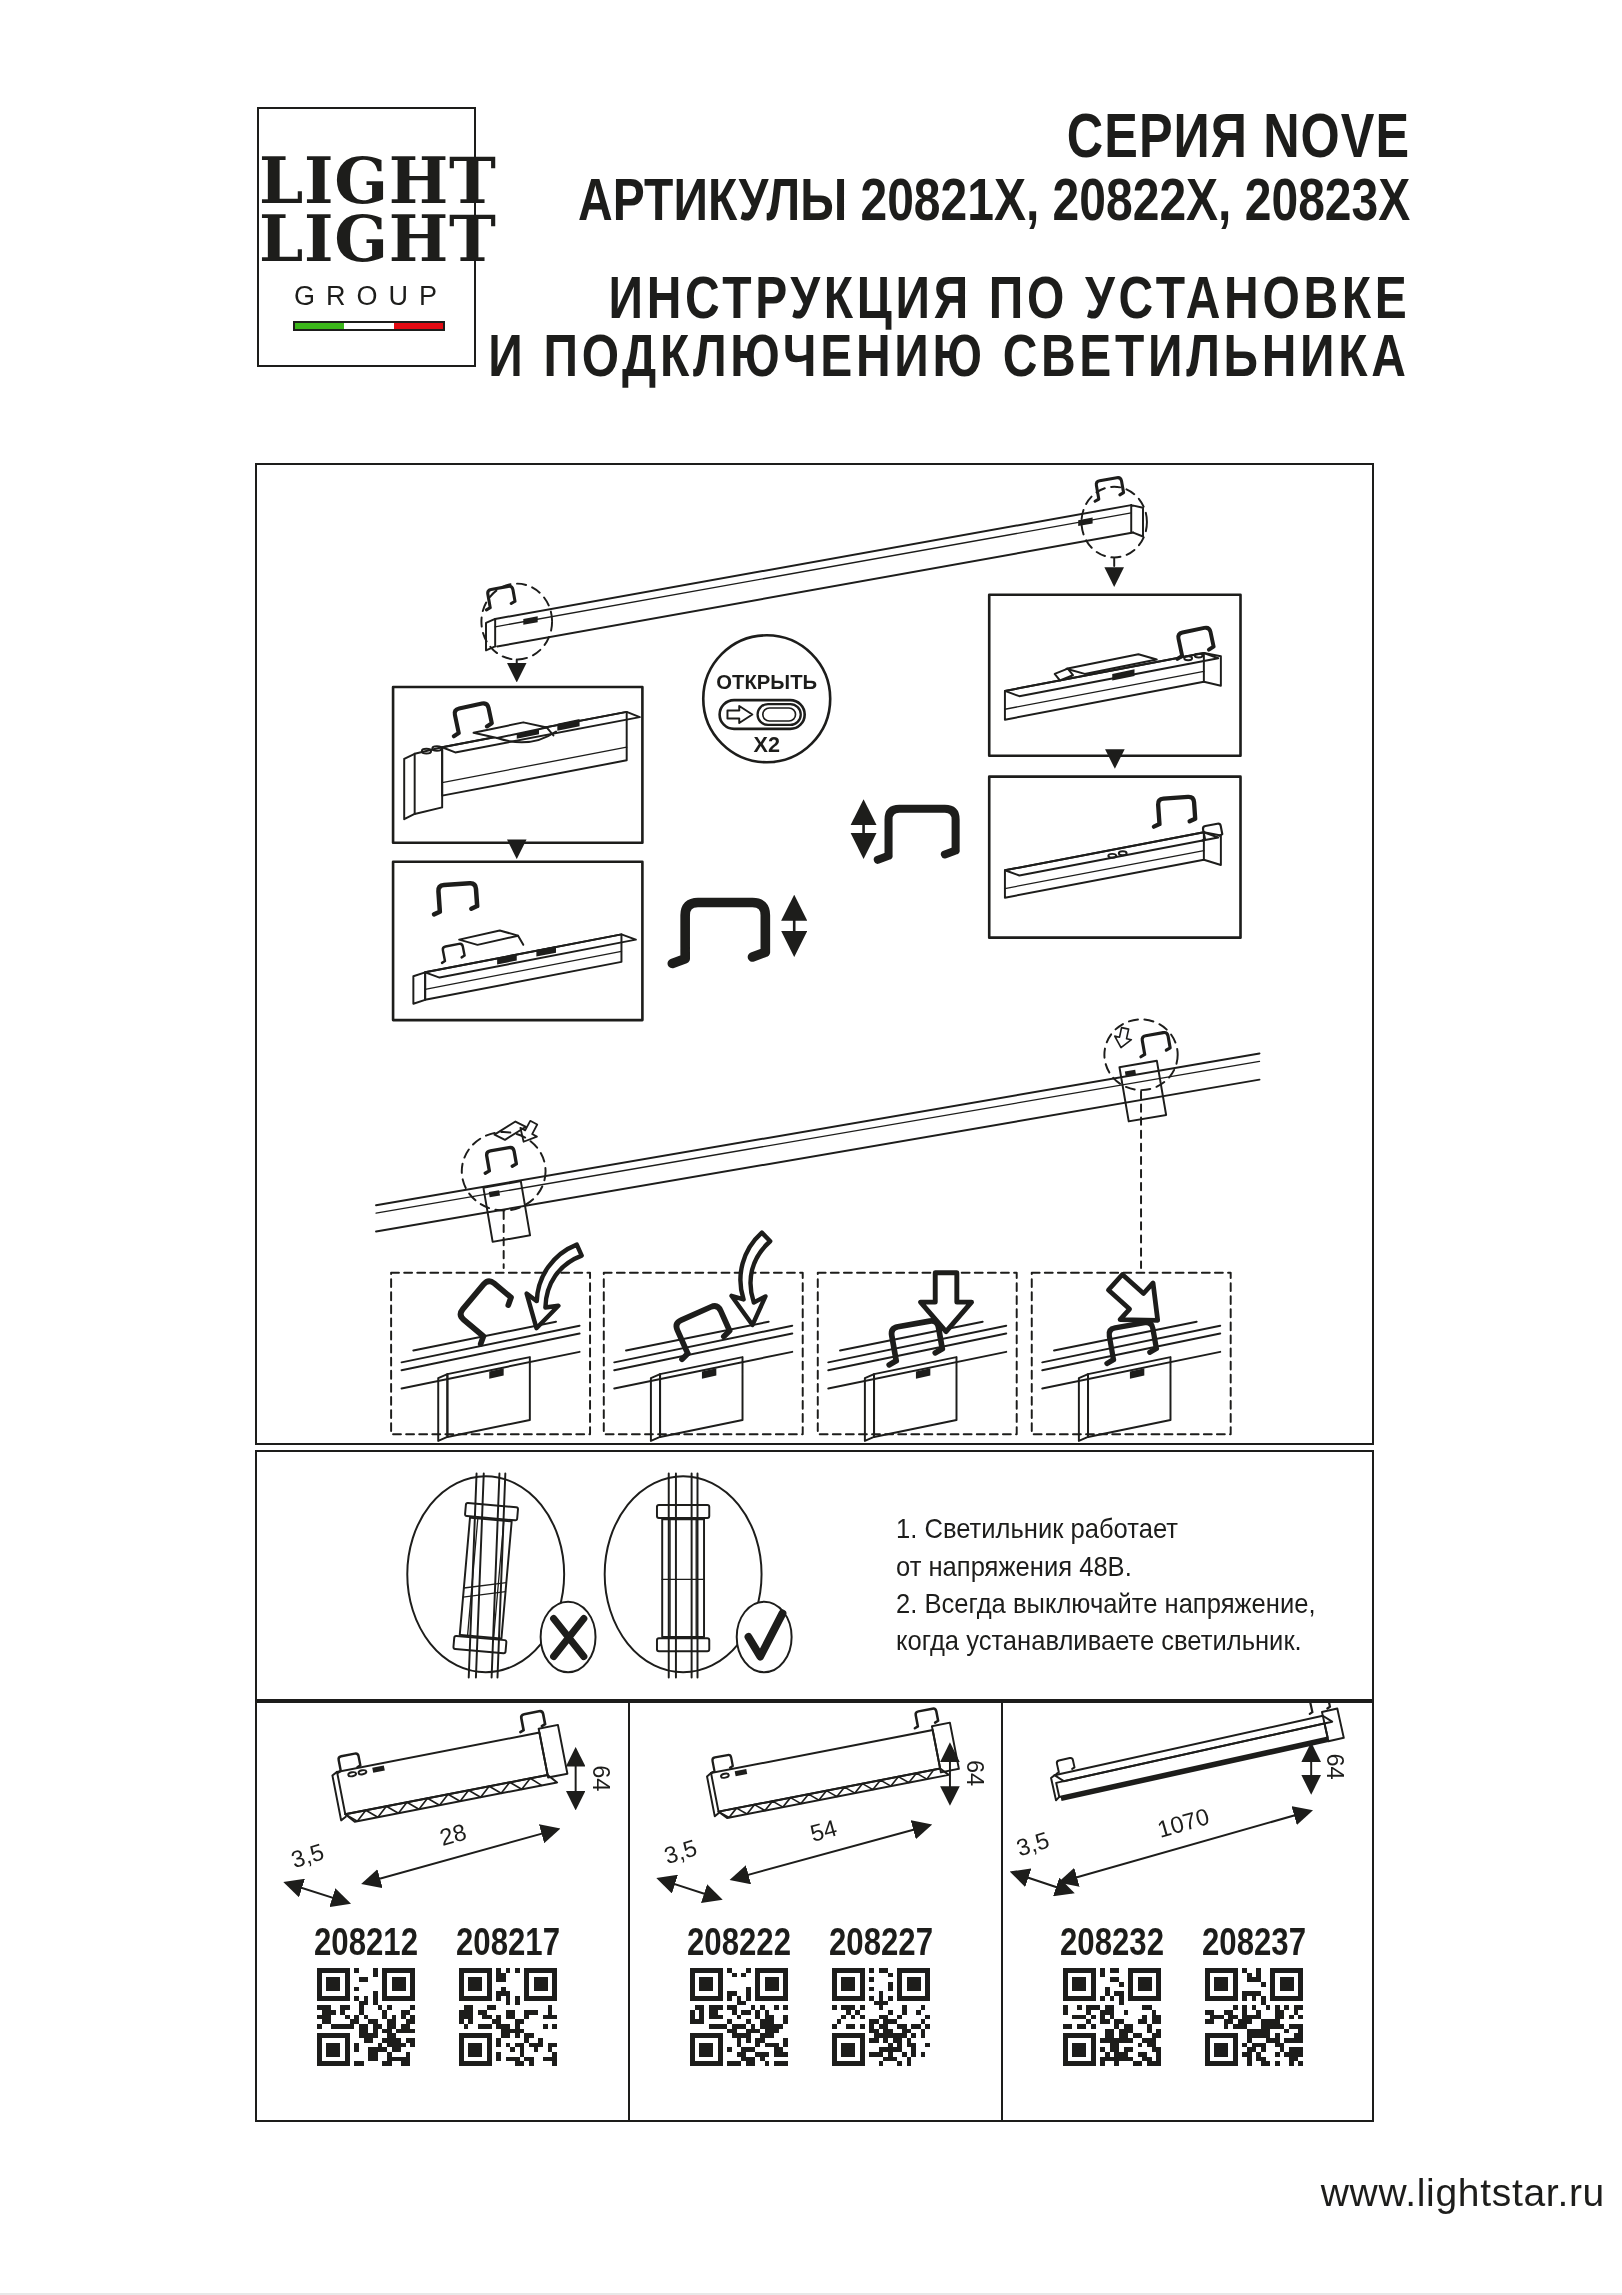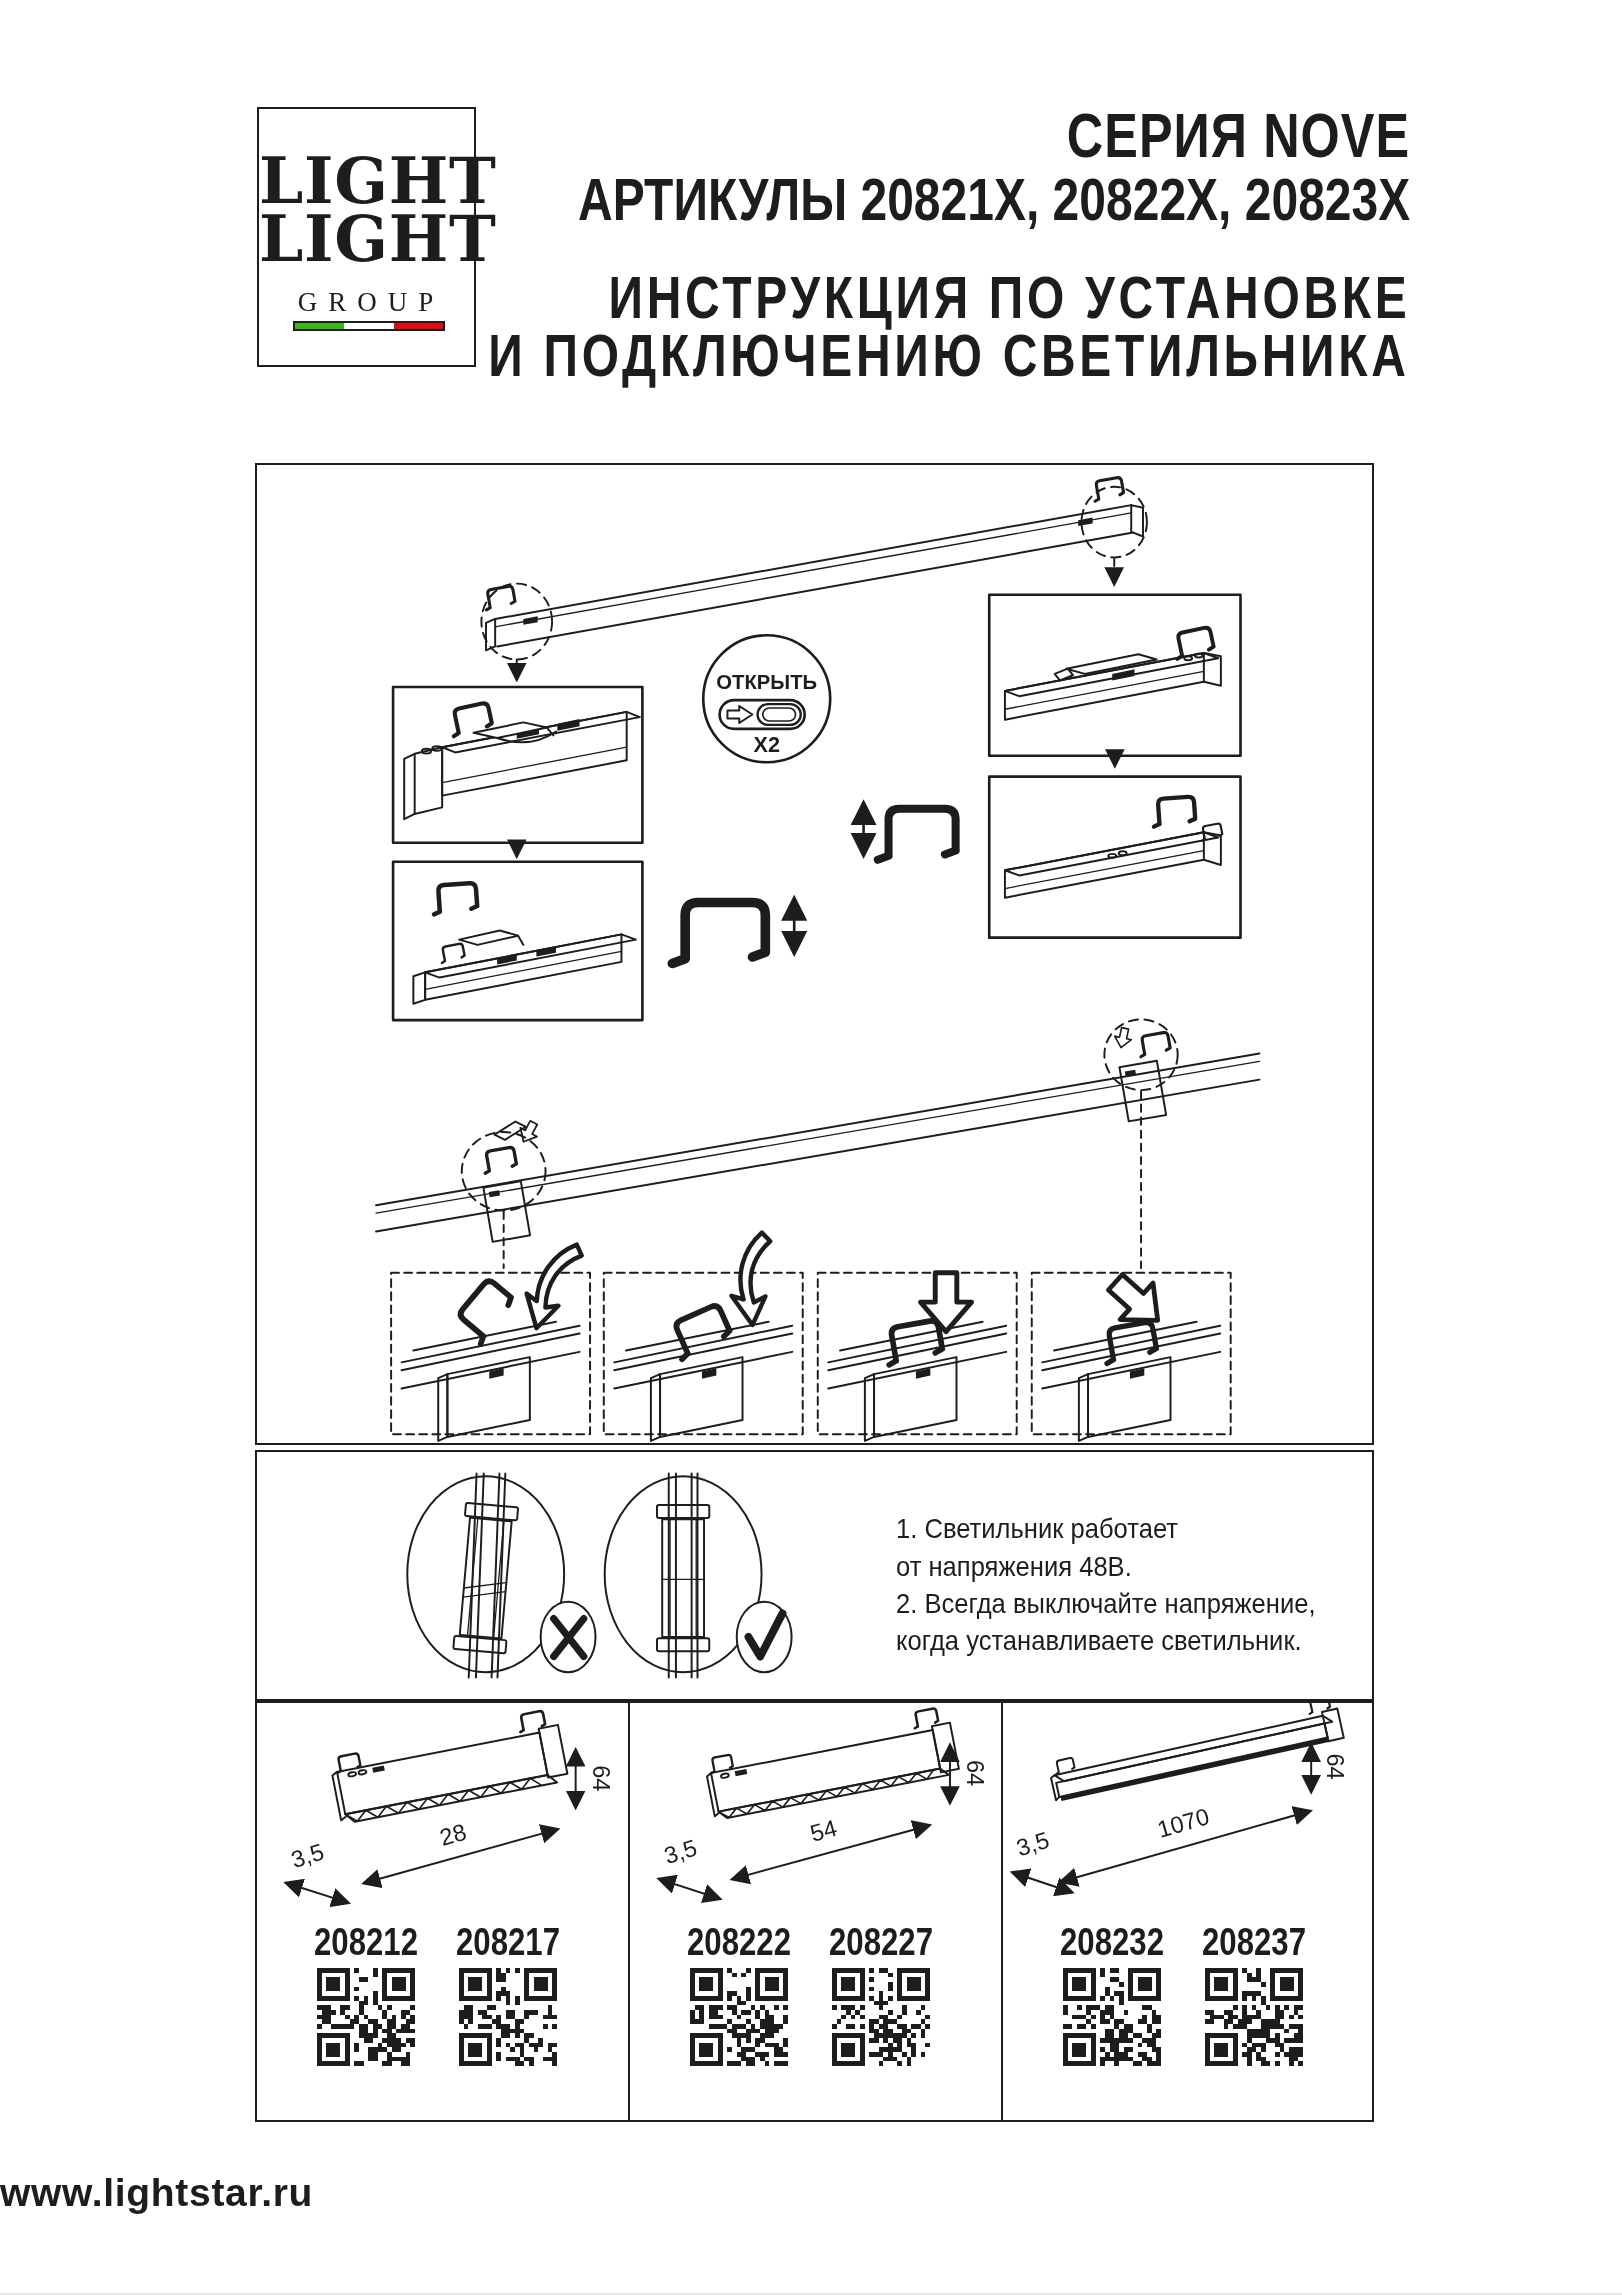"GROUP" .logo-group { font-family: Liberation Serif, serif -> none; margin-top: 19px -> 13px }
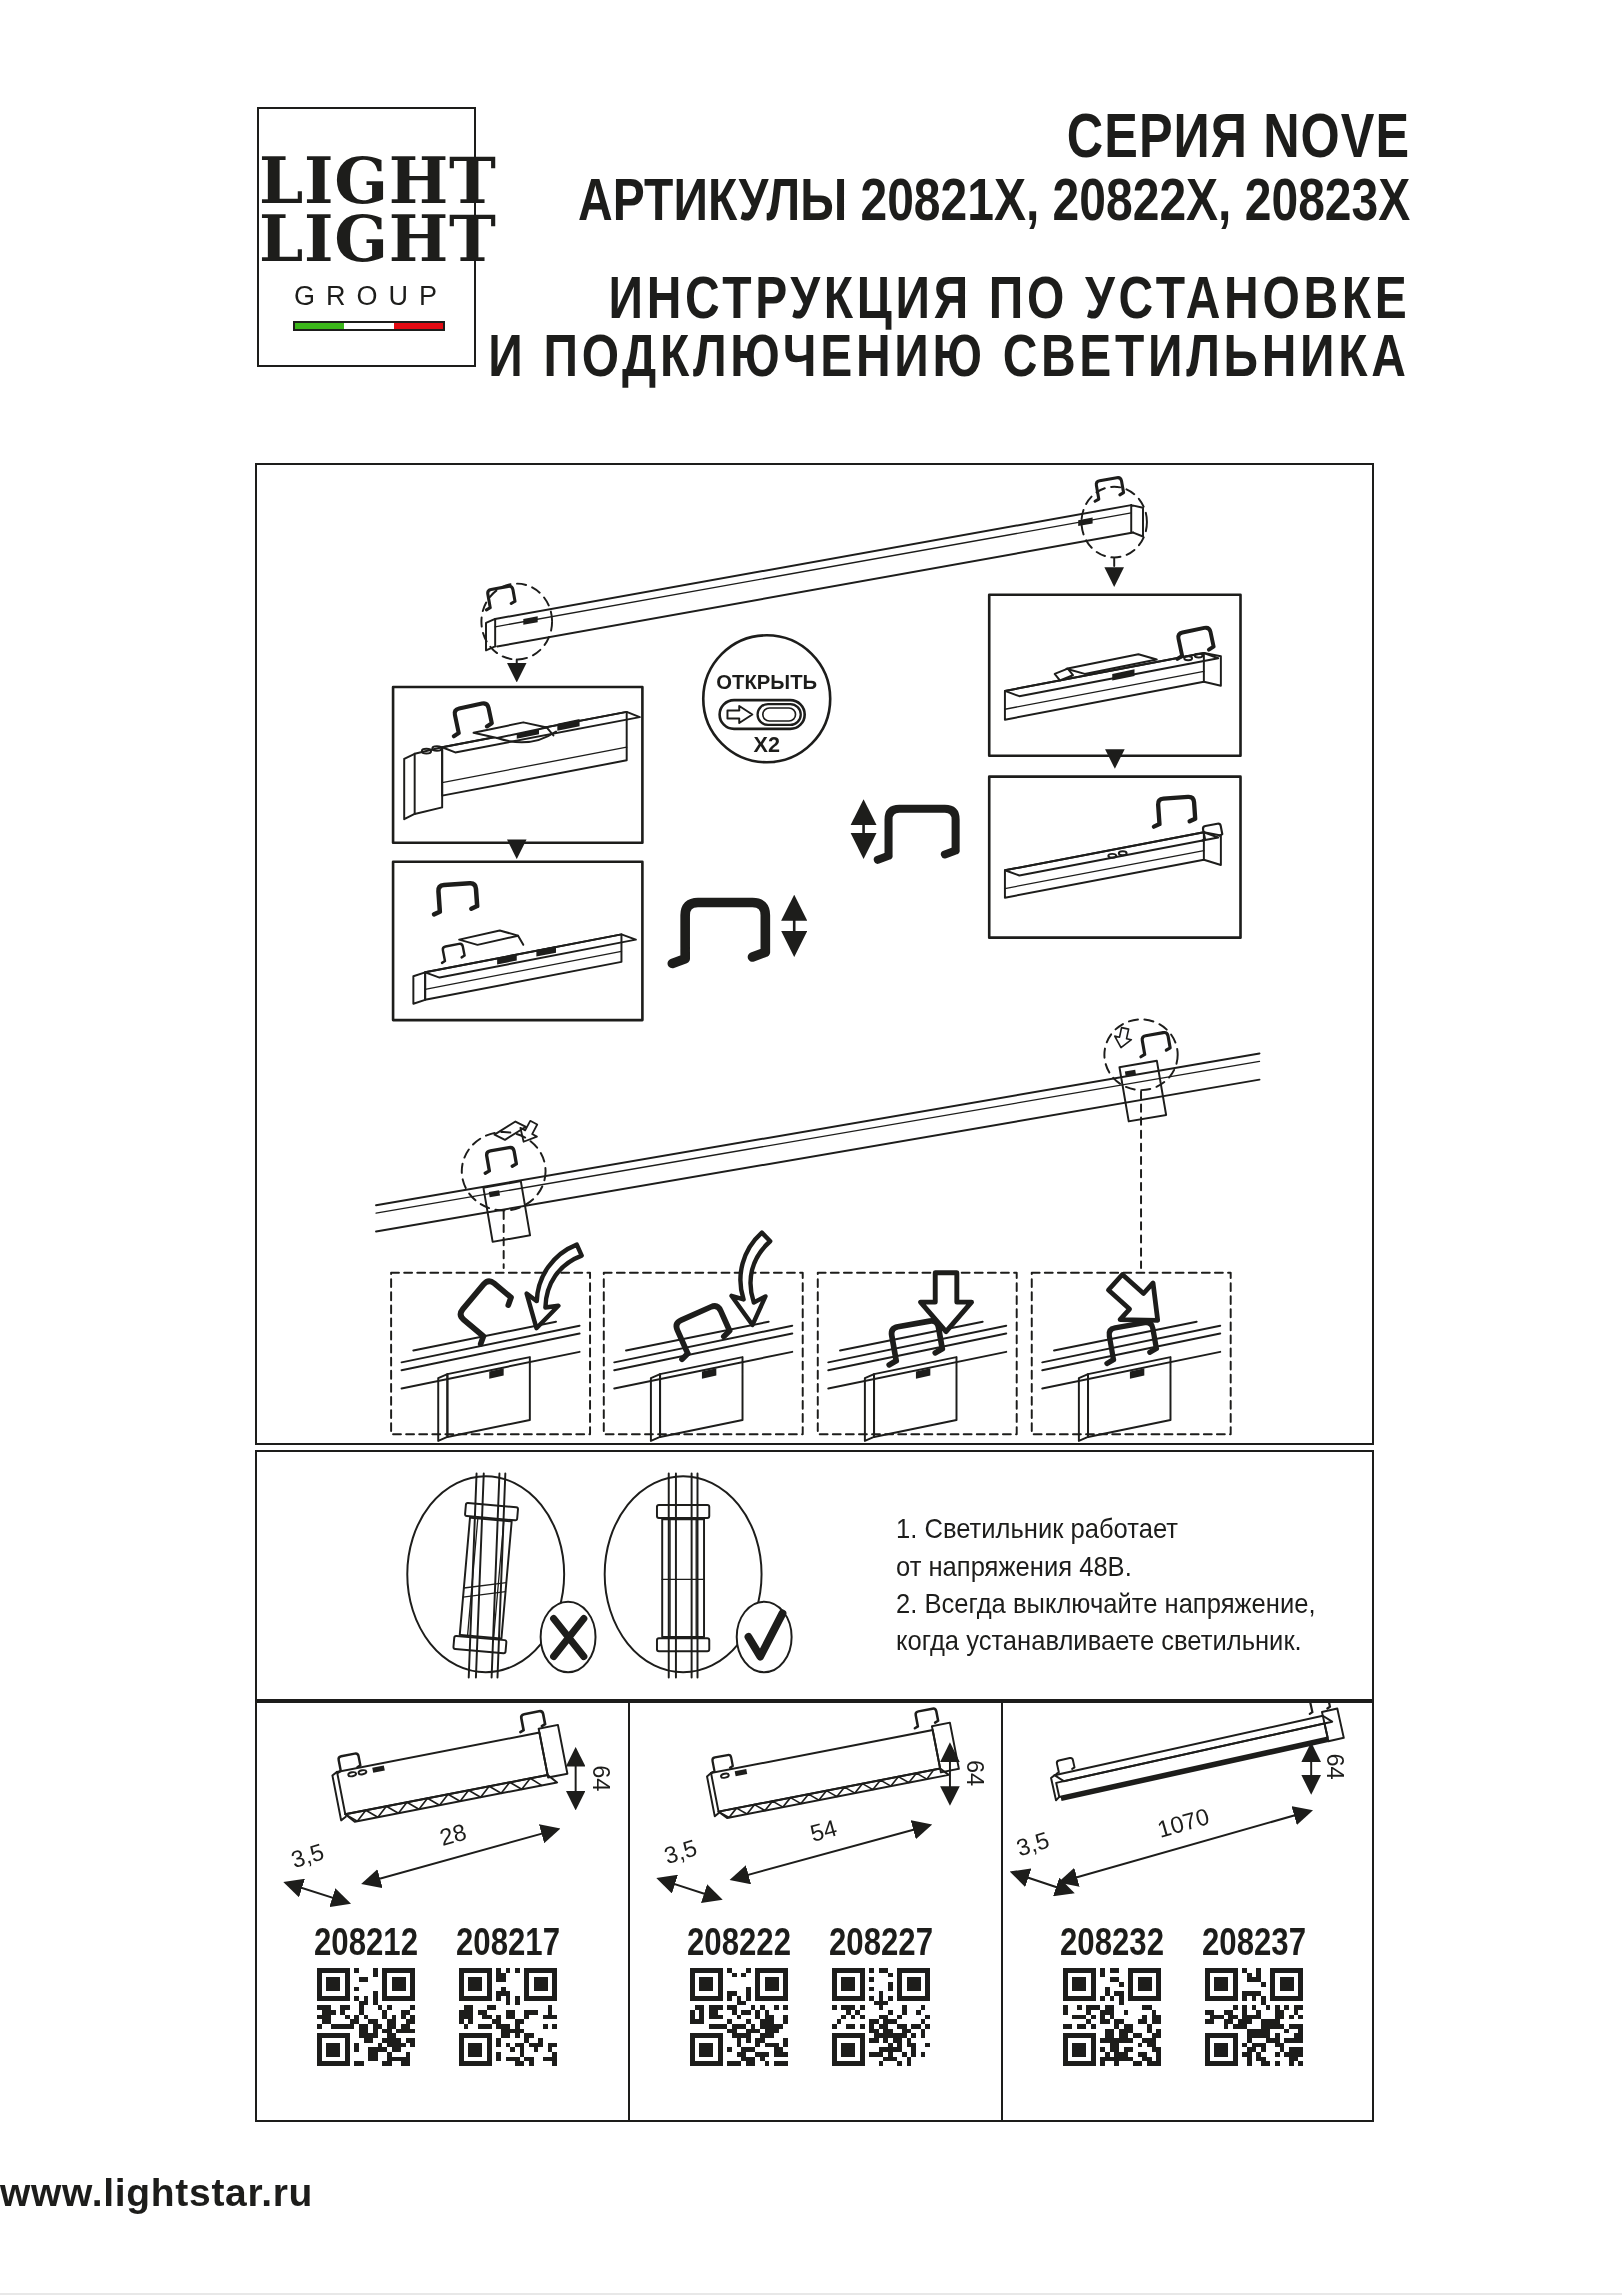"www.lightstar.ru" .footer { font-weight: bold -> normal; text-align: left -> right }
